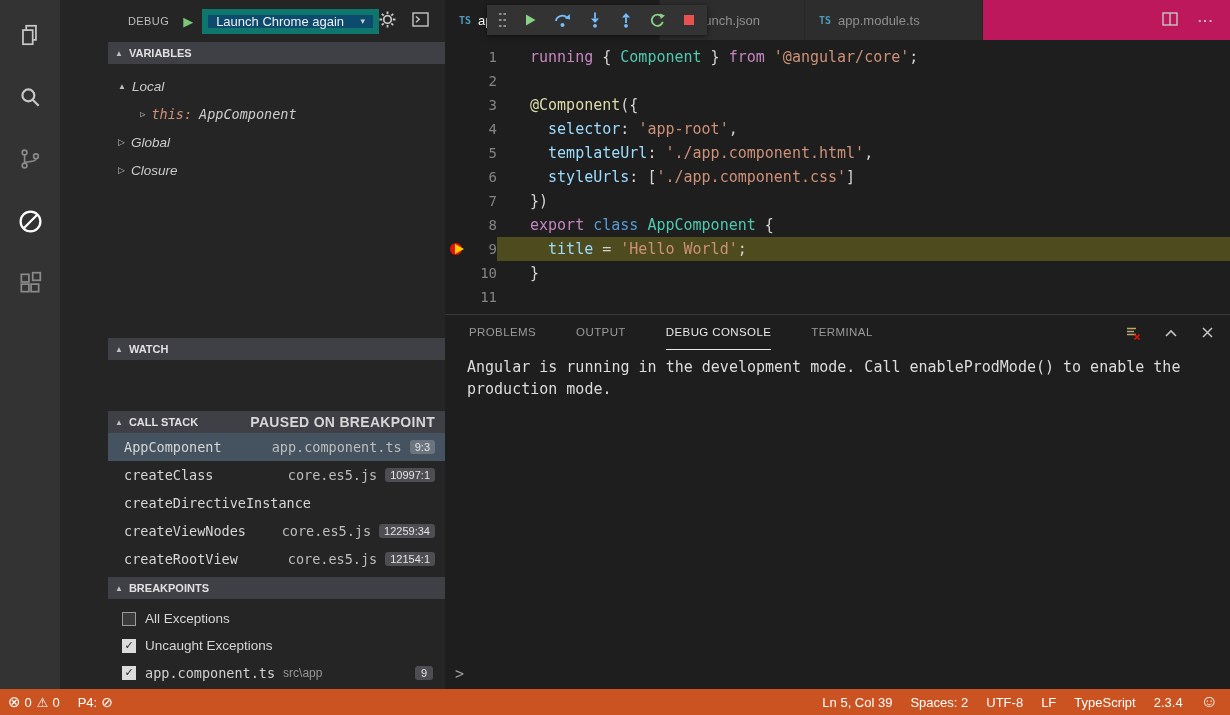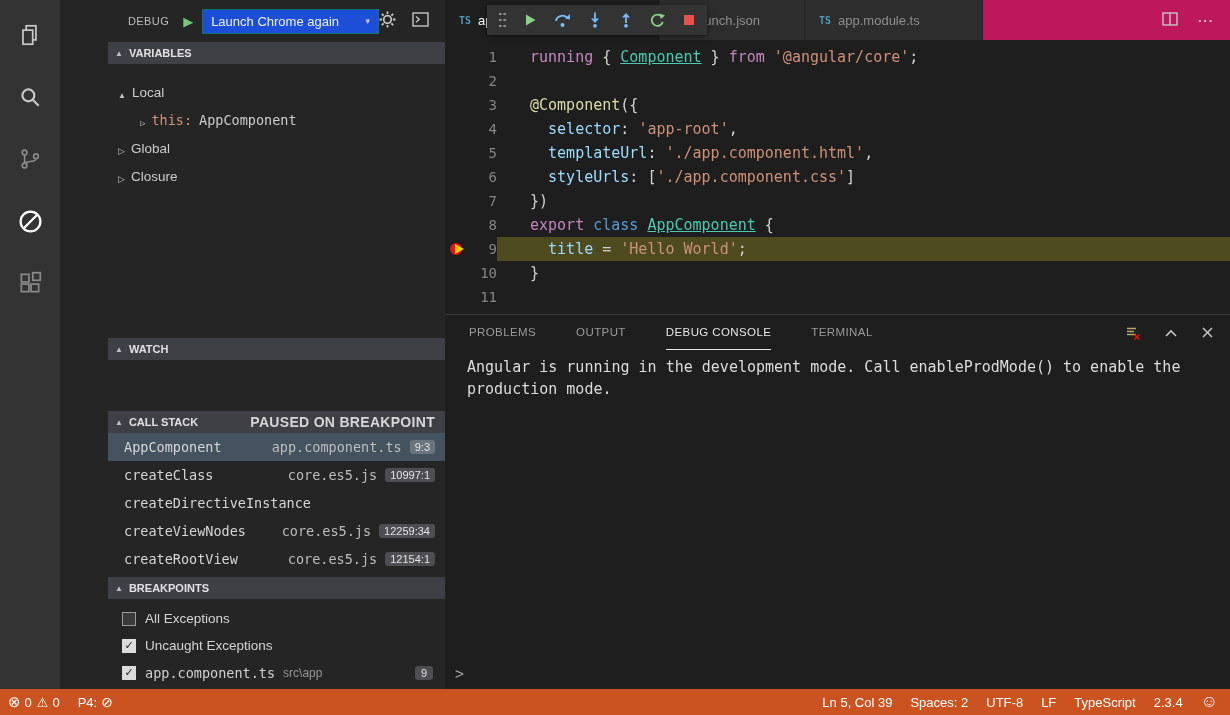"Launch Chrome again" .config-dropdown { background: #1d4ed8 -> #0c4a6e; border: 1px solid #0f766e -> 6px solid #0f766e }
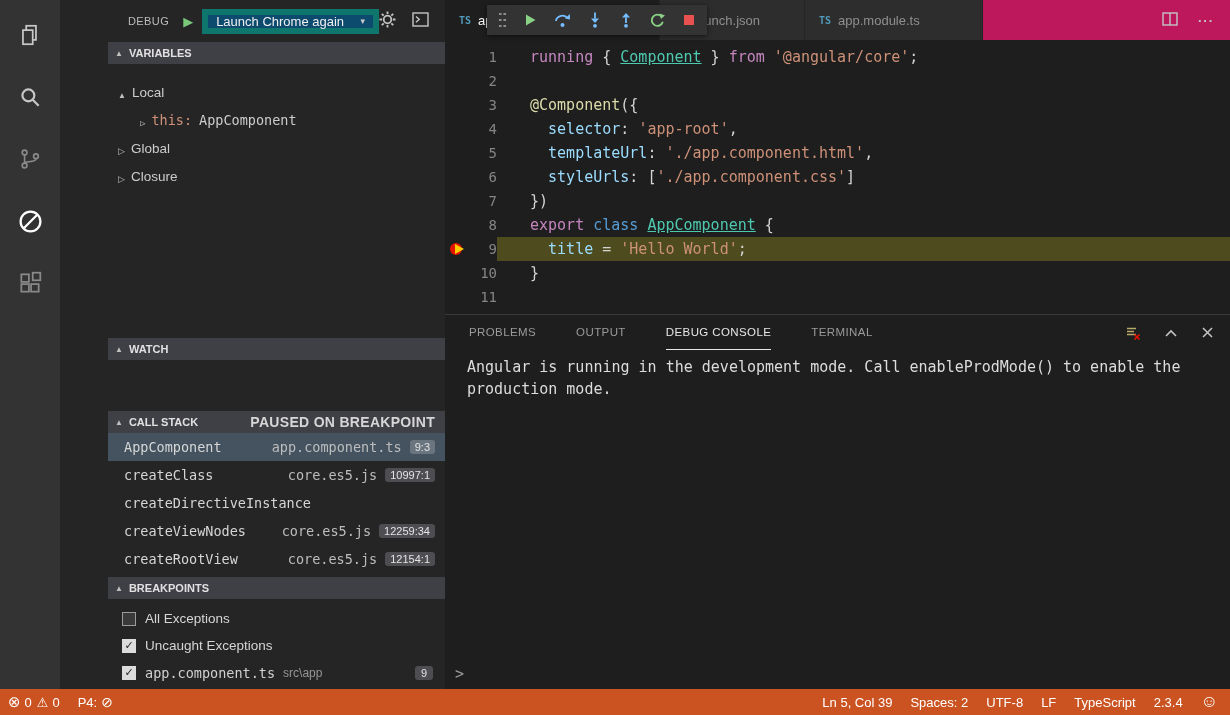"Component" .tok-type { text-decoration: underline -> none }
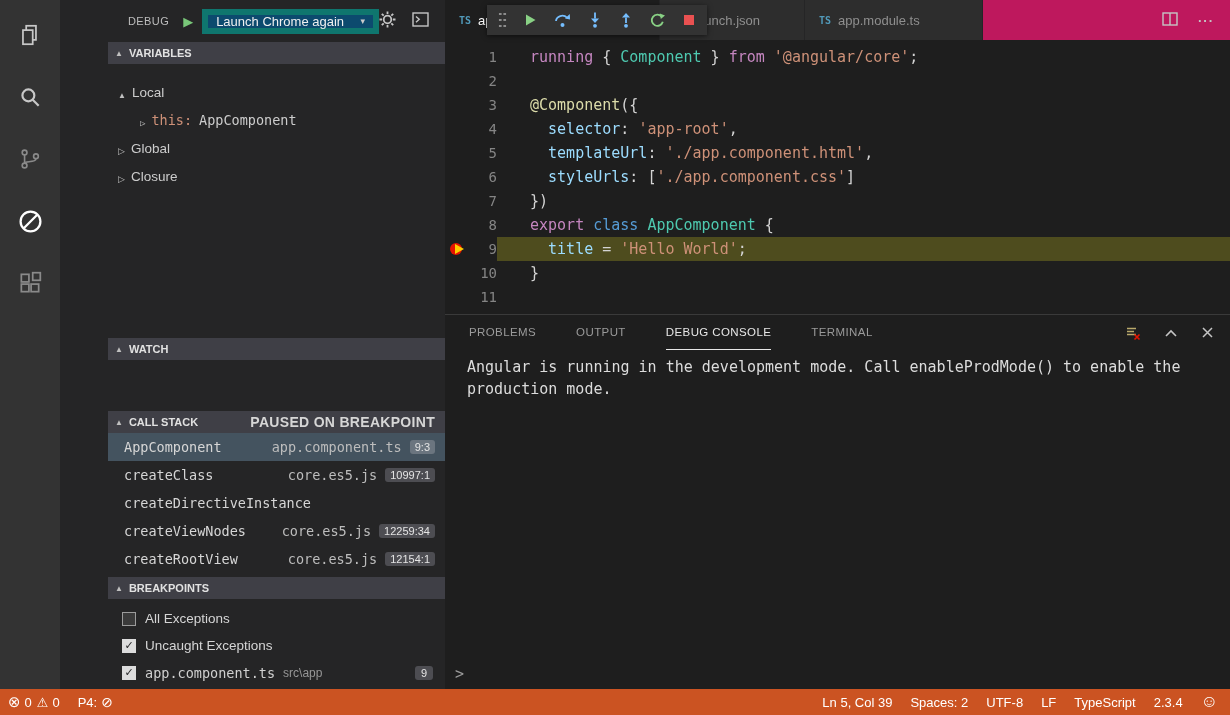"Local" .tree-row { align-items: flex-end -> center; font-style: none -> italic }
